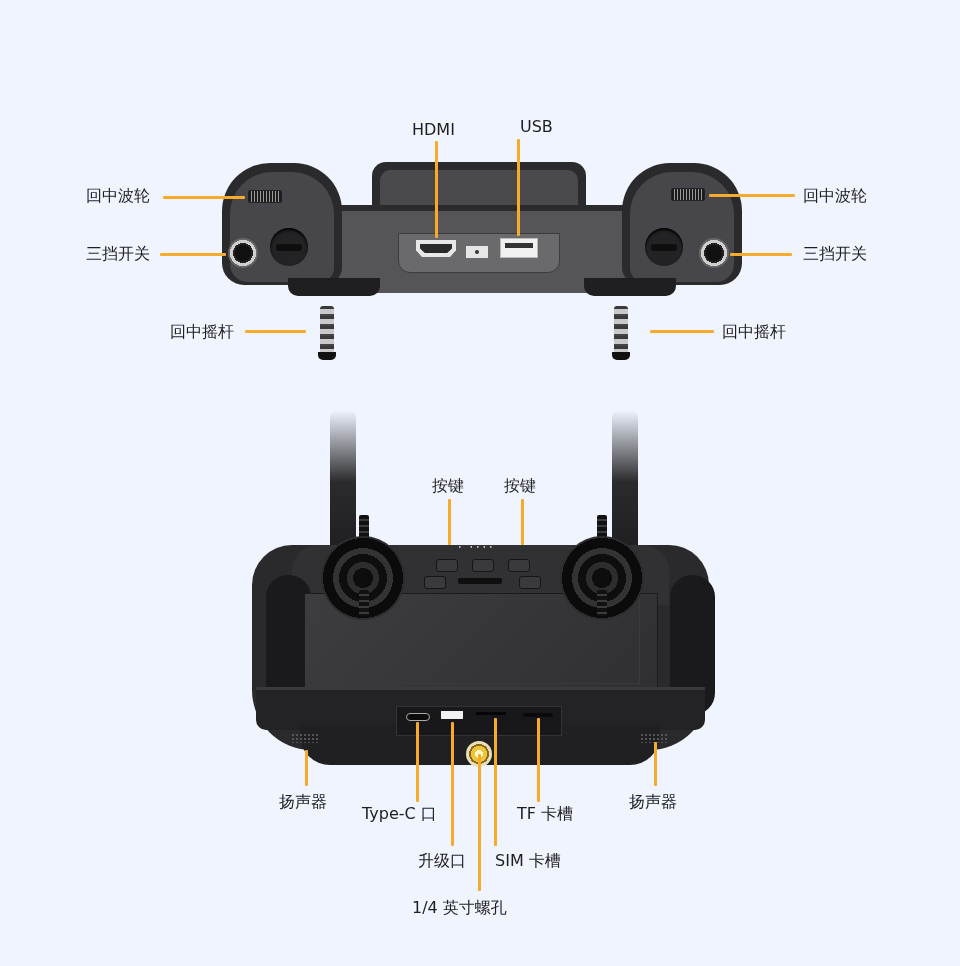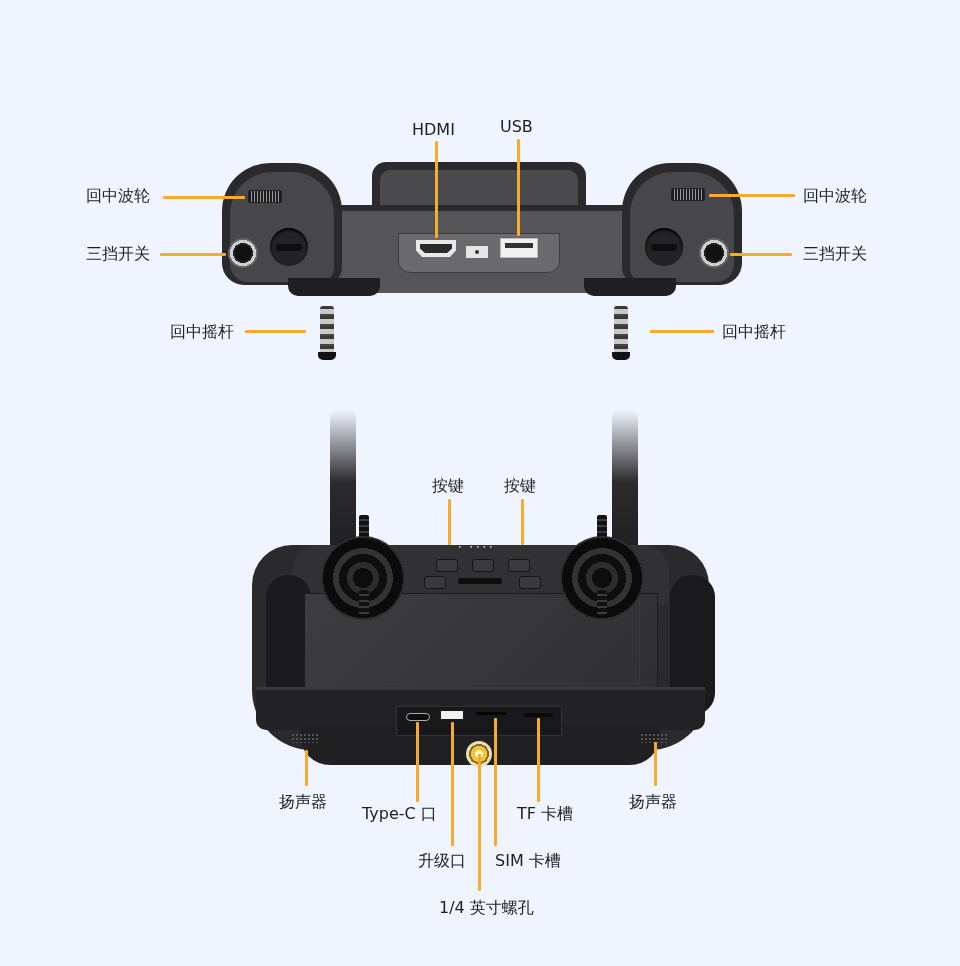"USB" div.lbl { left: 500px -> 520px }
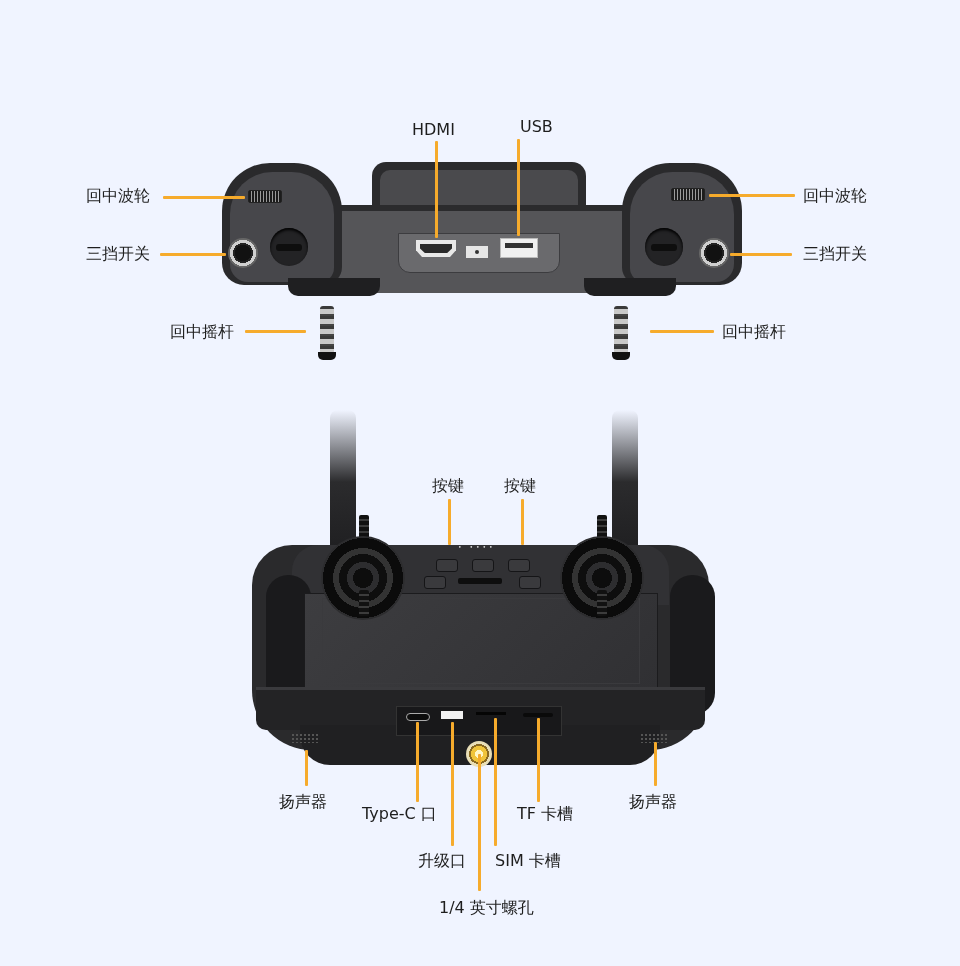"1/4 英寸螺孔" div.lbl { left: 439px -> 412px }
